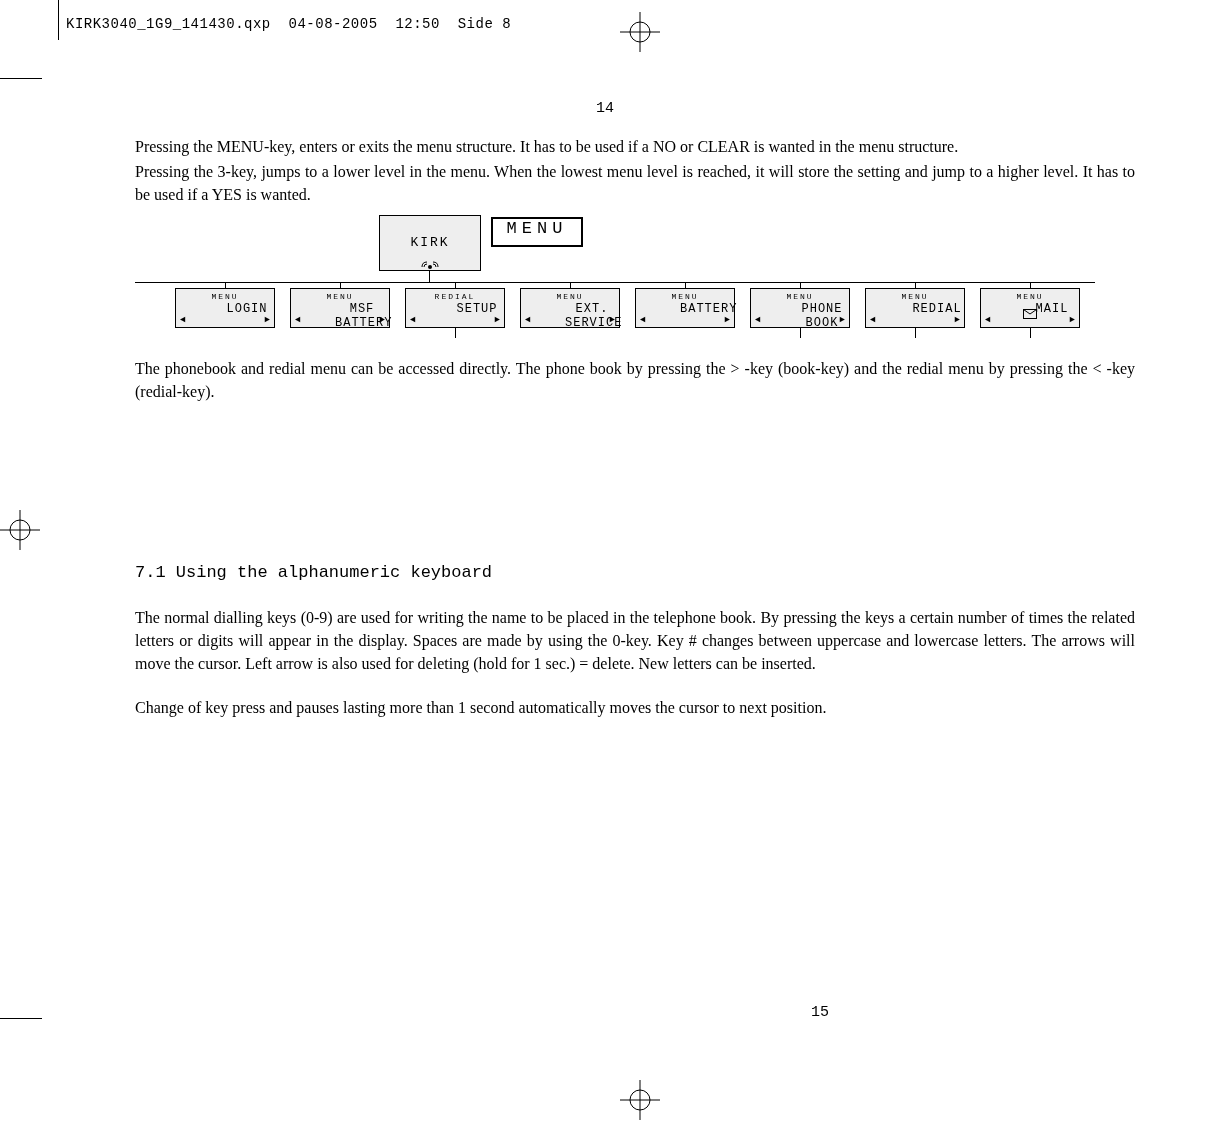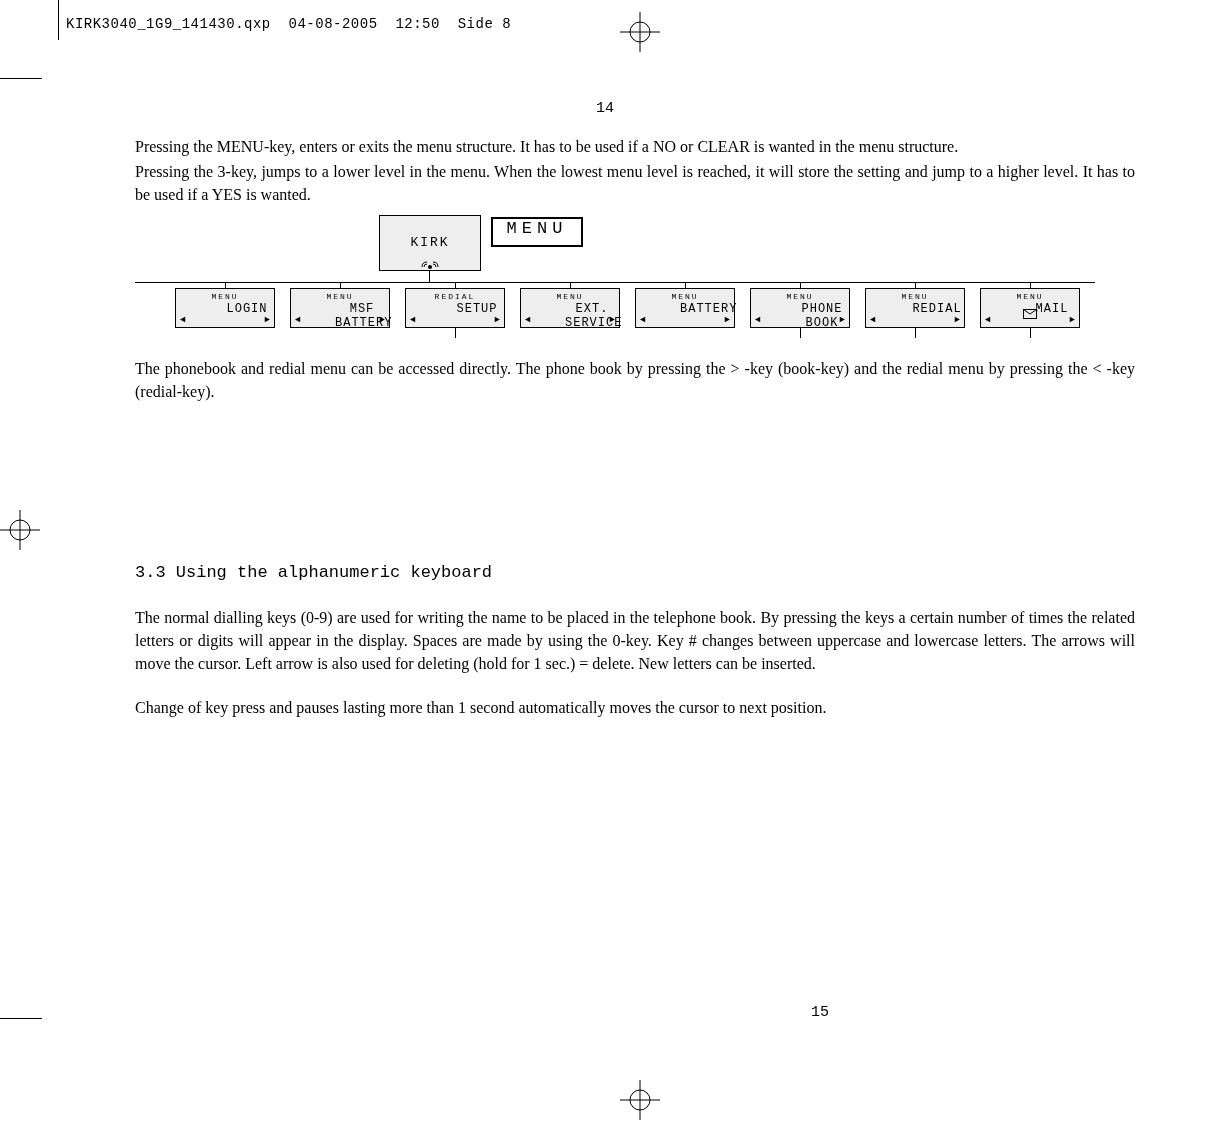"3.3 Using the alphanumeric keyboard" div.section71 { text: 3.3 -> 7.1 }
